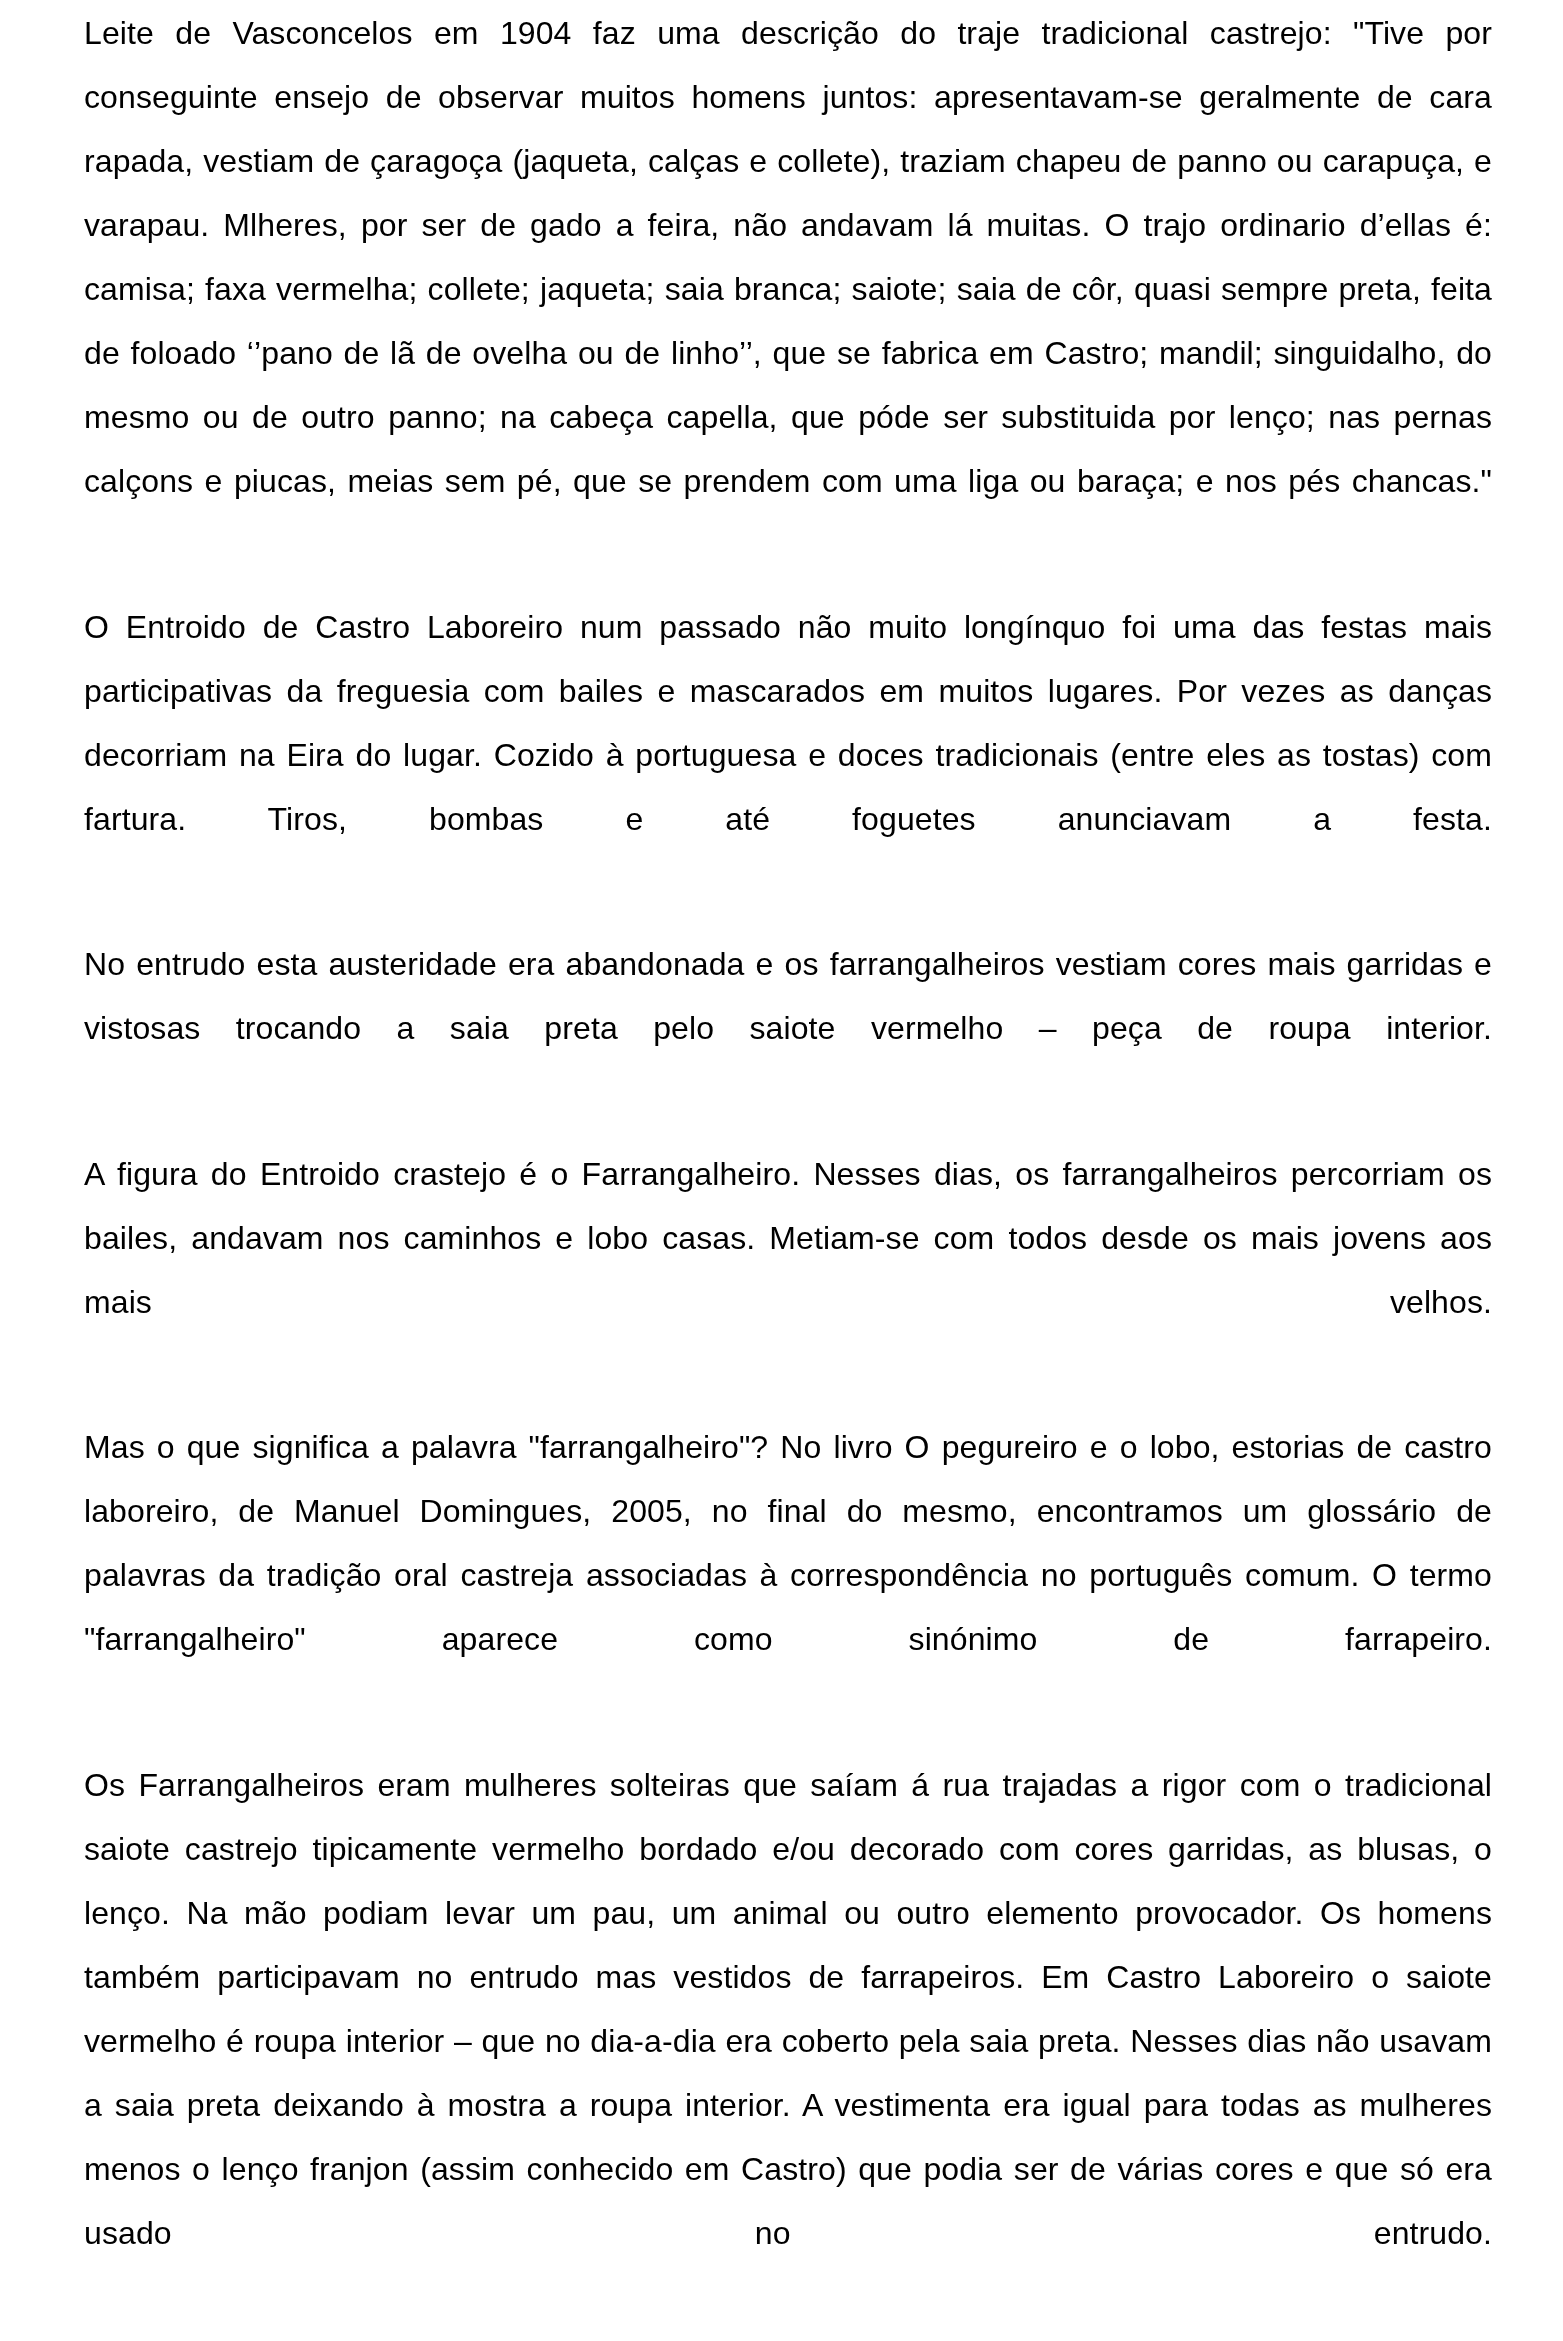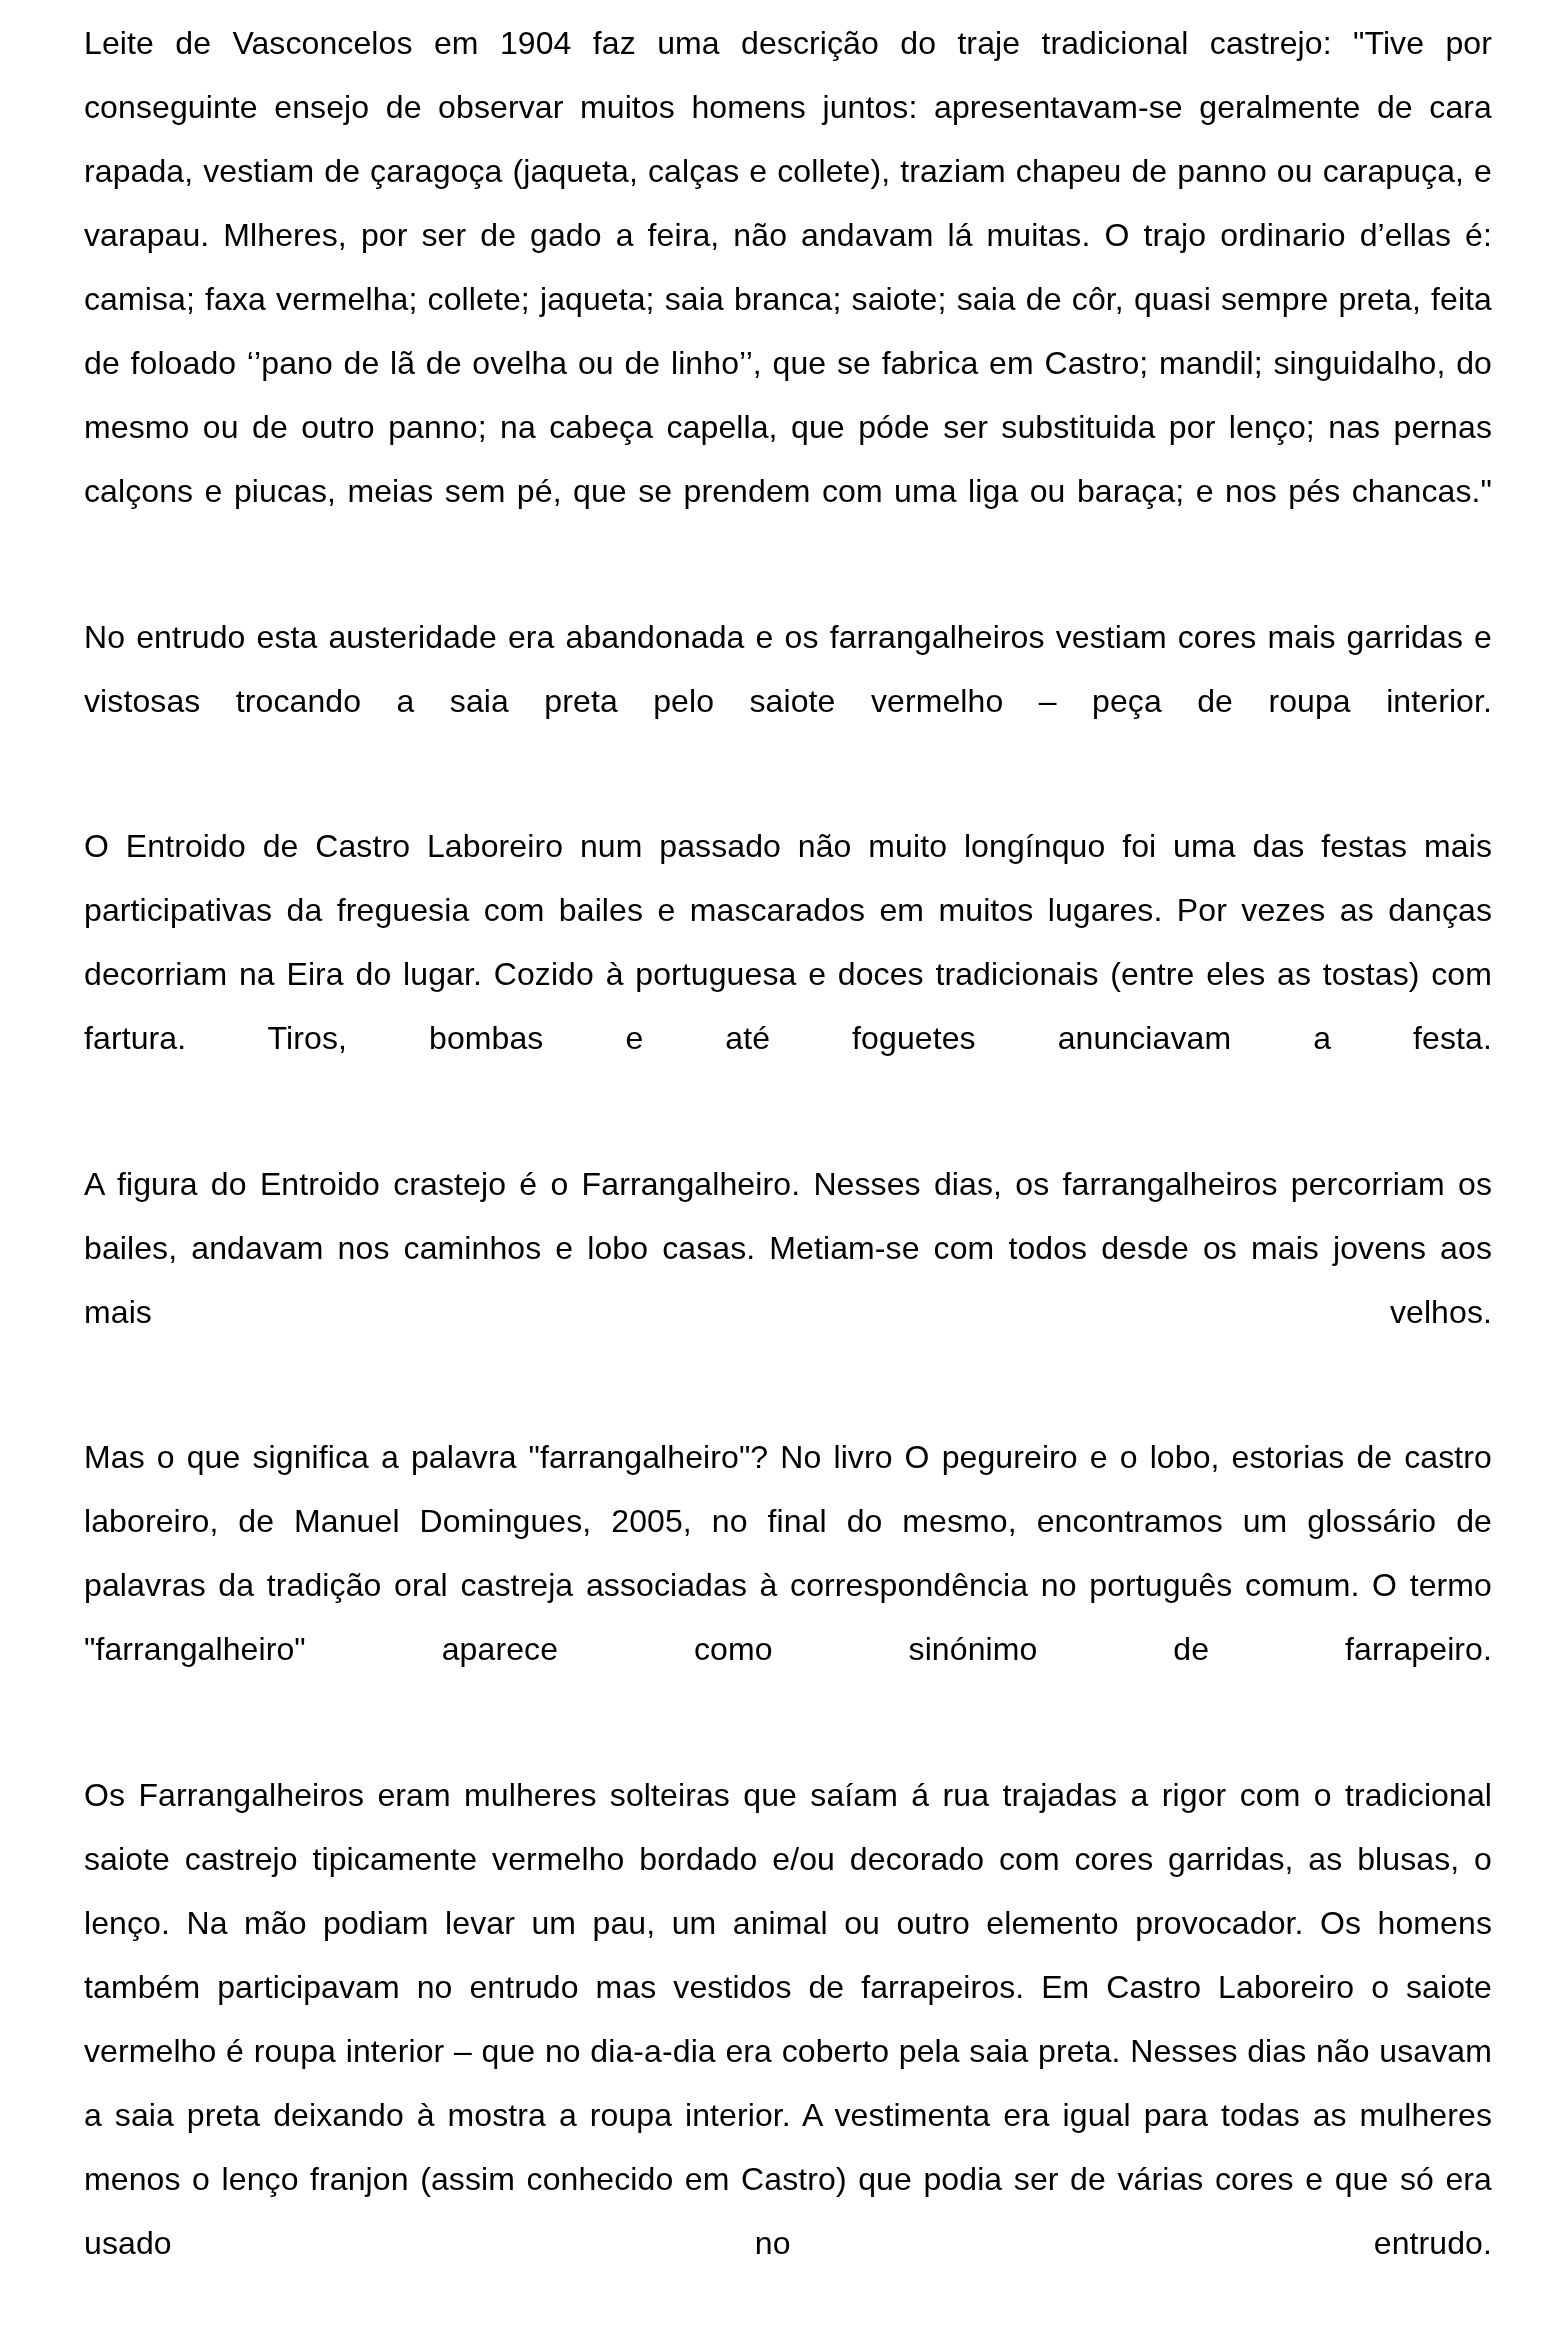"Leite de Vasconcelos em 1904" .page { padding: 11px 72px 0 84px -> 1px 72px 0 84px }
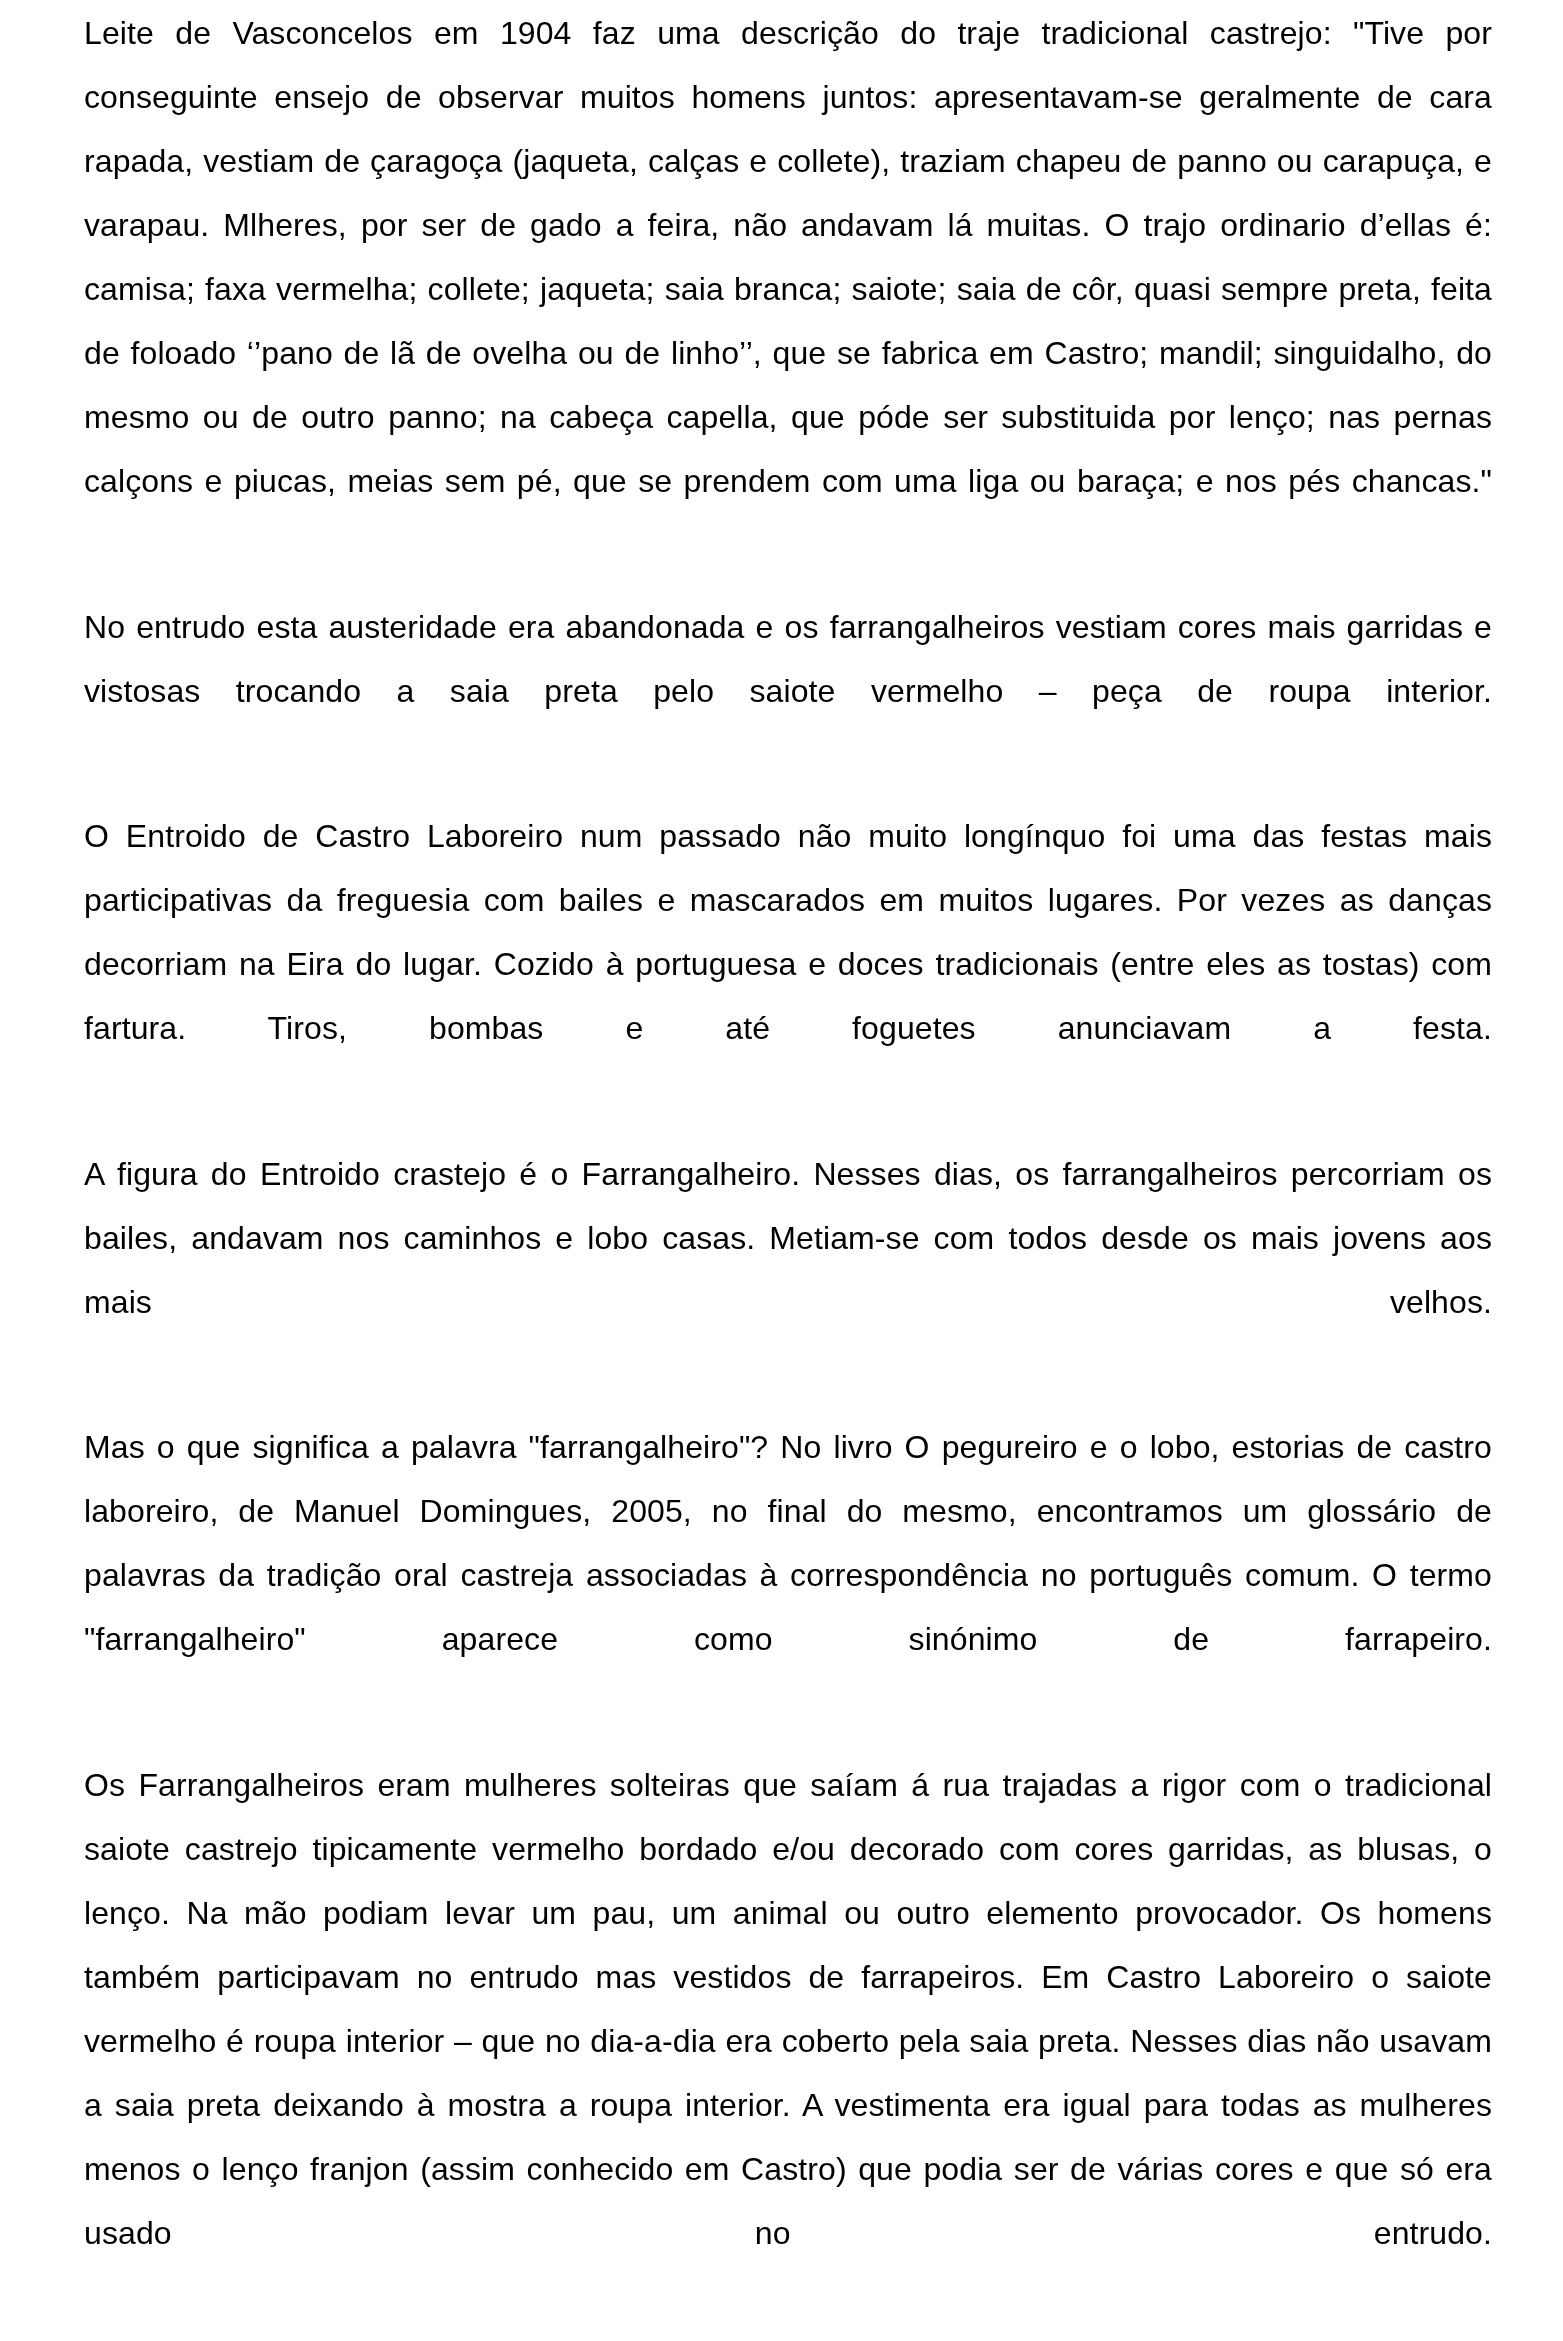"No entrudo esta austeridade era" p.para { order: before "O Entroido de Castro Laboreiro" -> after "O Entroido de Castro Laboreiro" }
